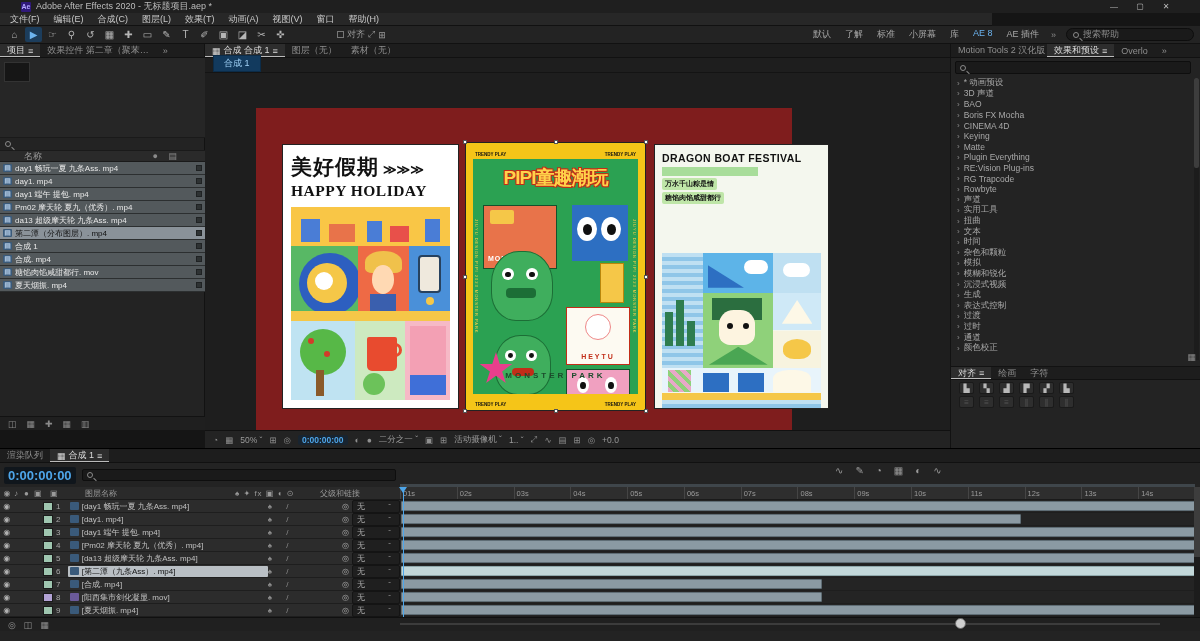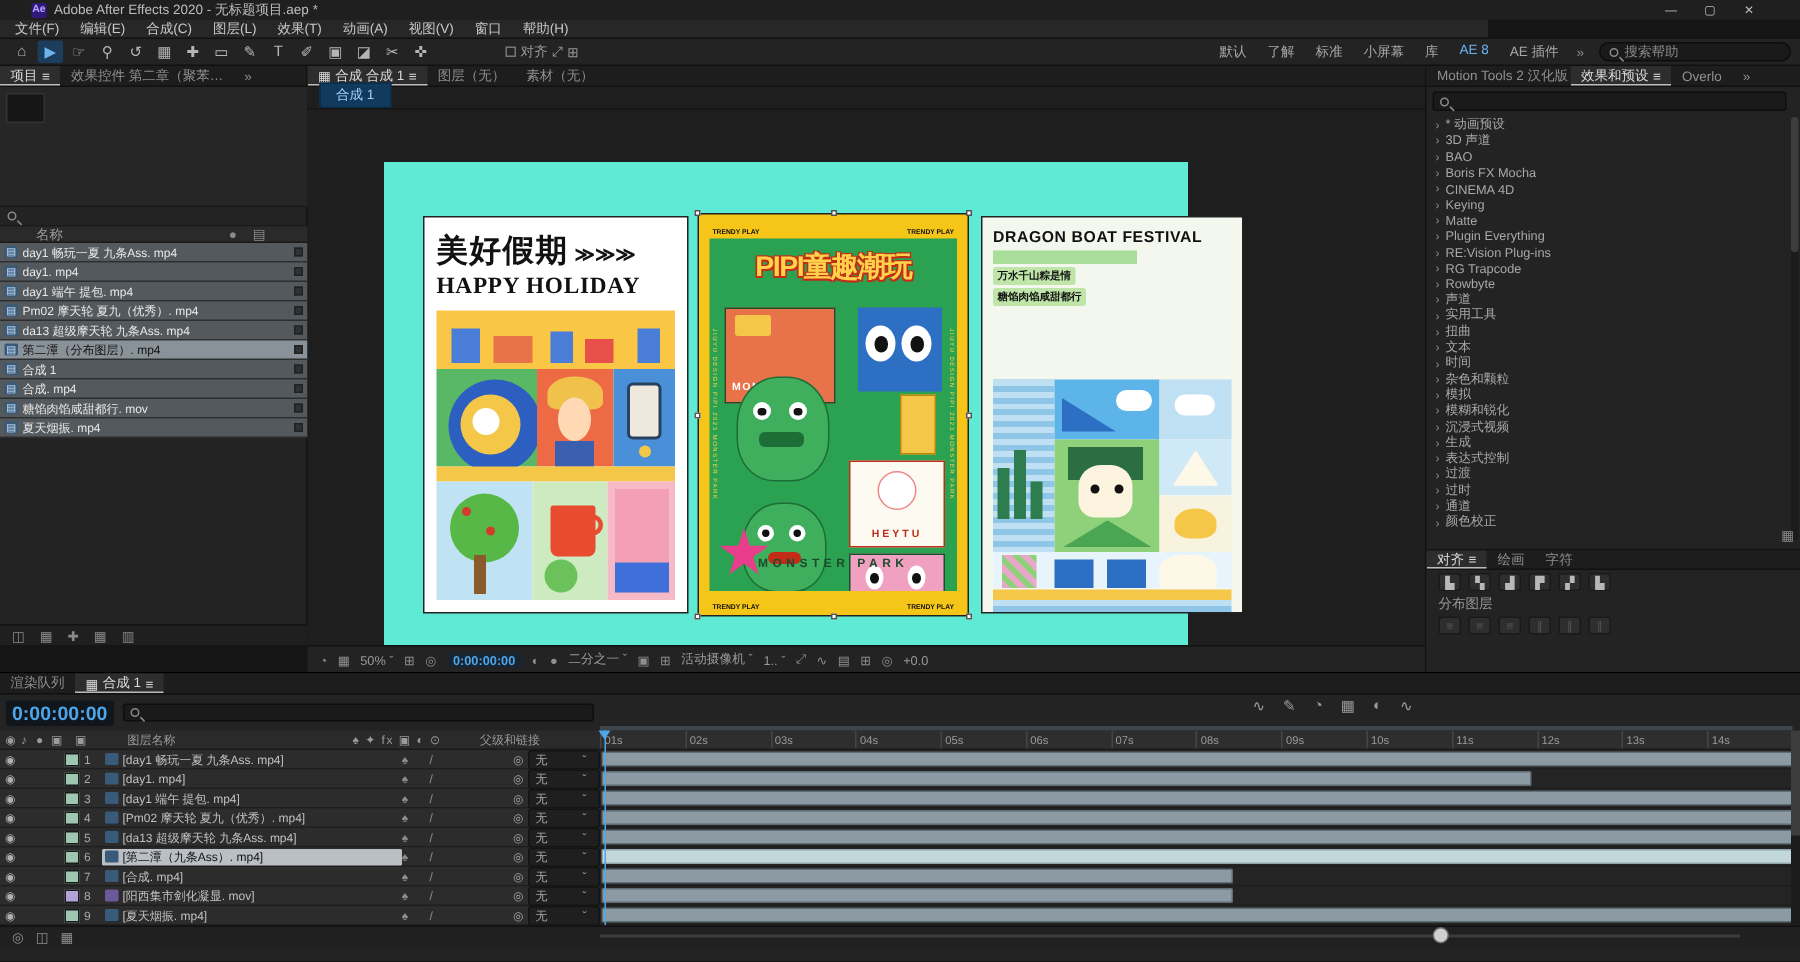"美好假期" #canvas { background: #5eead4 -> #7f1d1d }
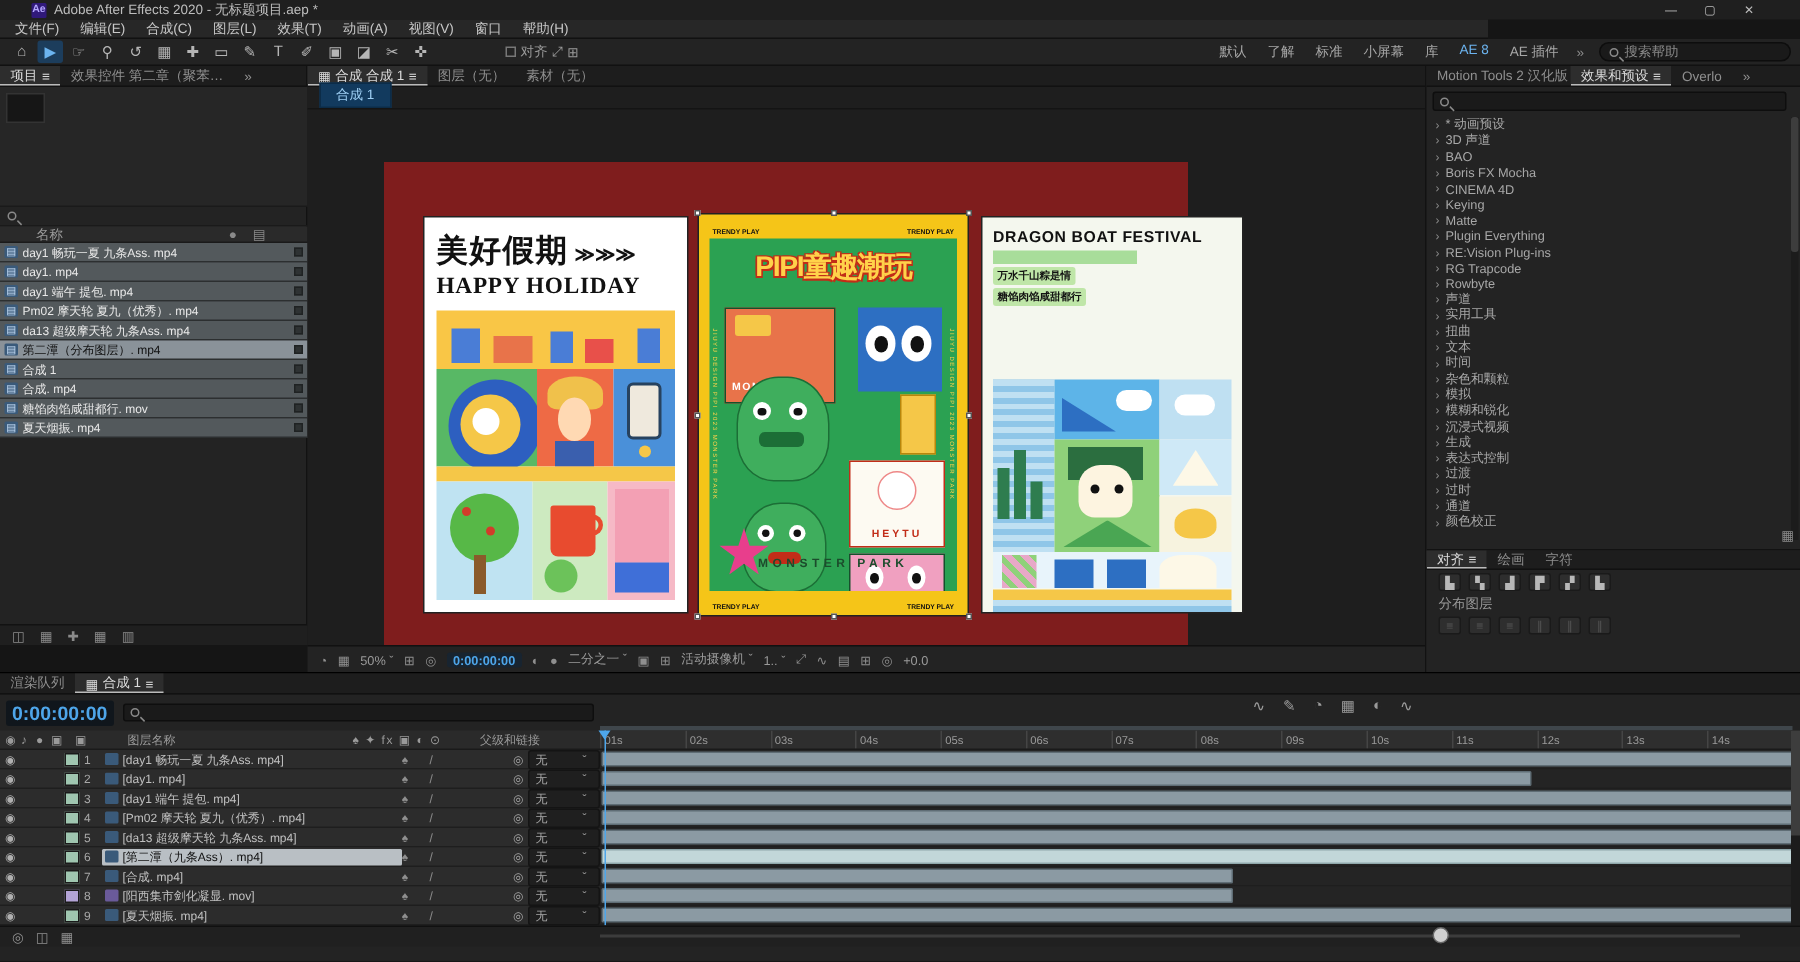"分布图层" div.arow { html: <div> <span>分布图层</span> </div> -> none }
